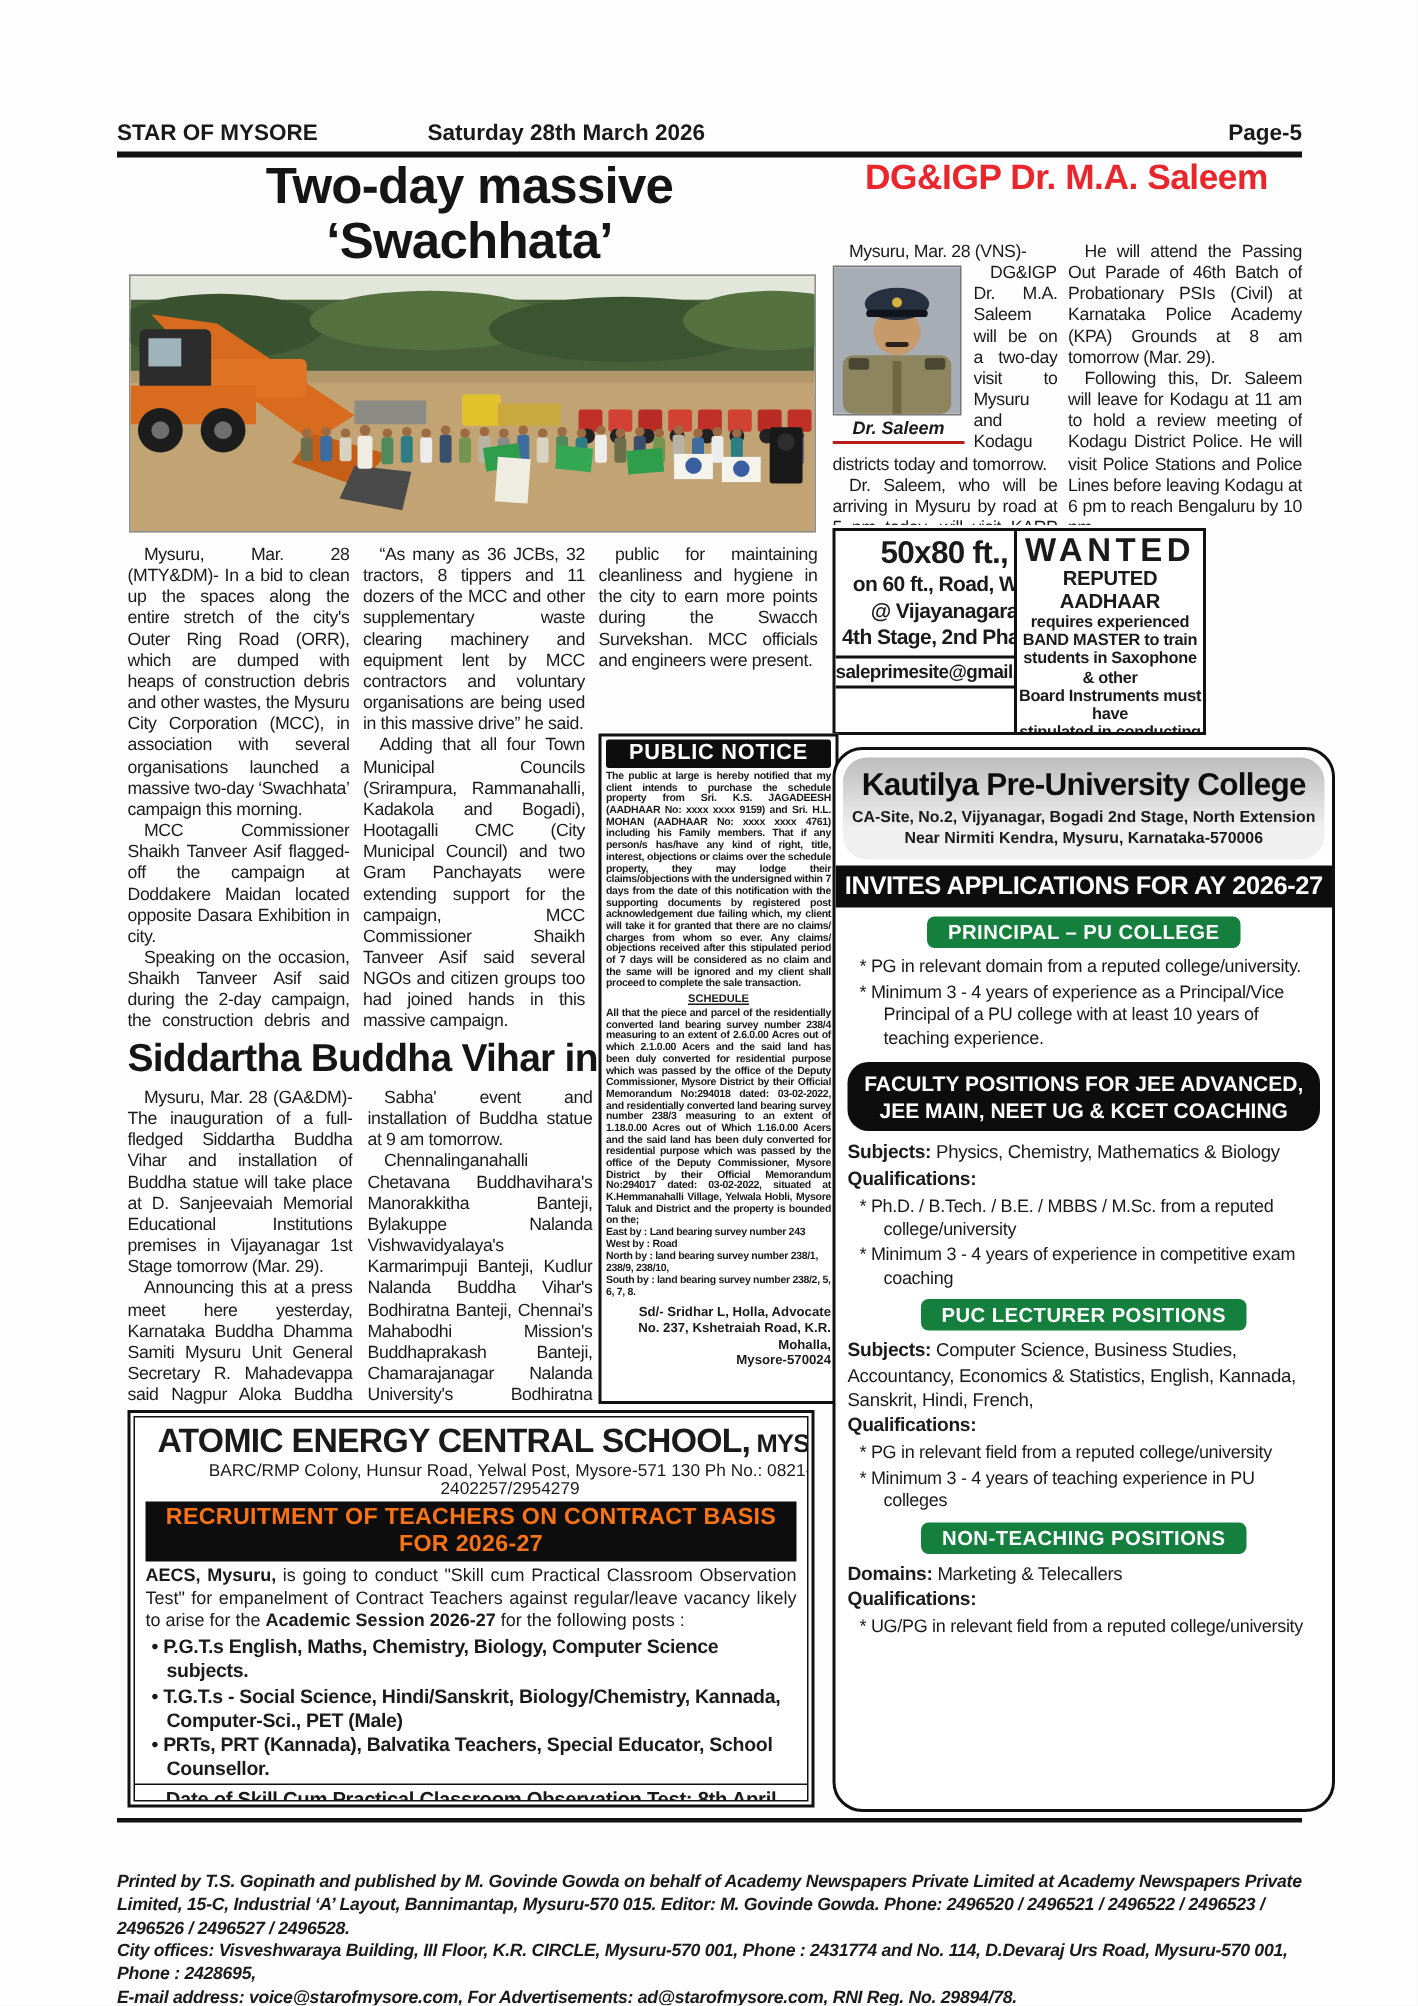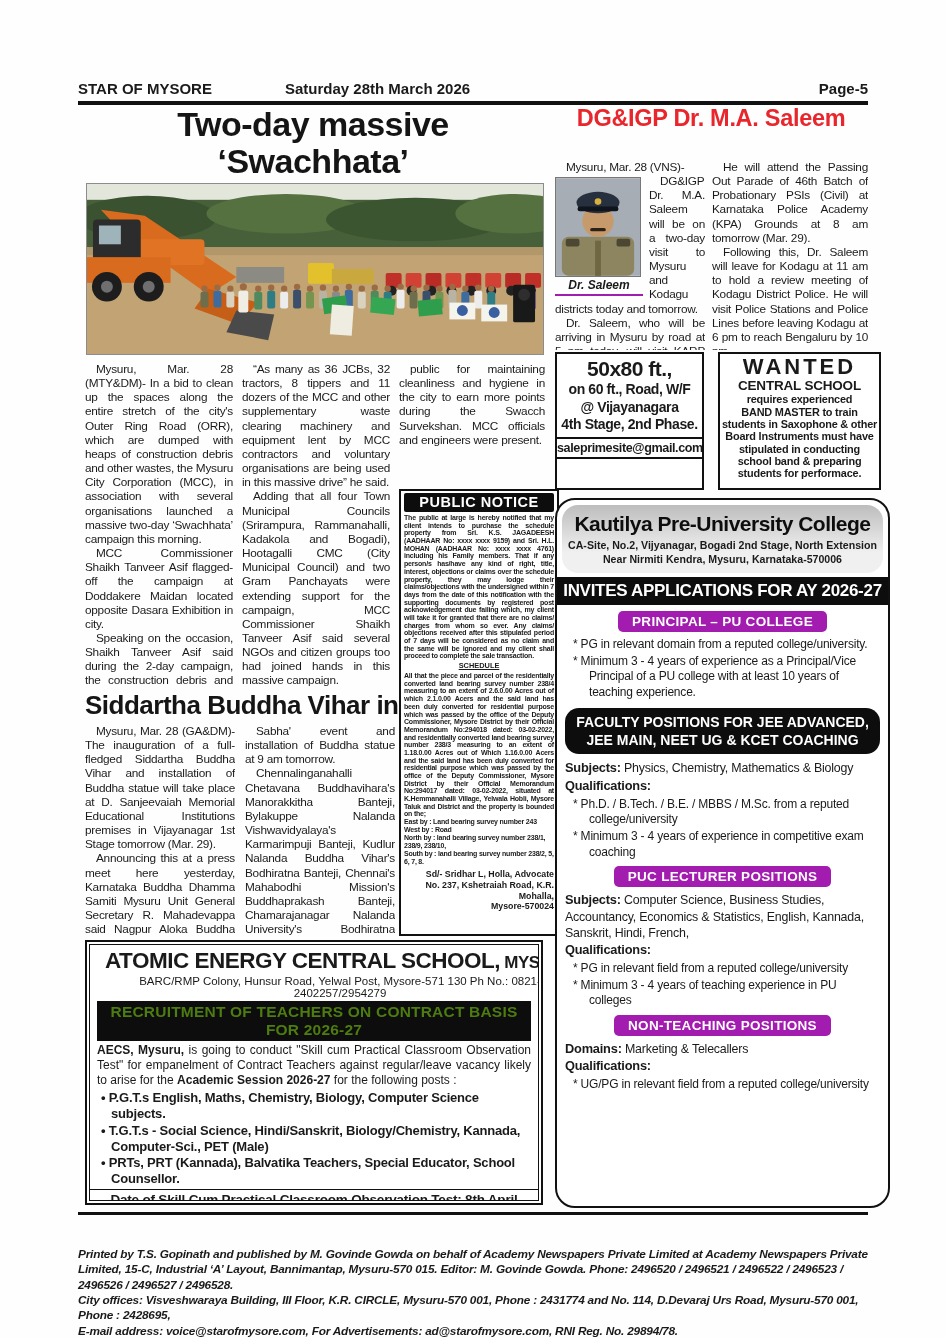"Dr. Saleem" .saleem-cap { border-bottom: 2px solid #a21caf -> 2px solid #b91c1c }
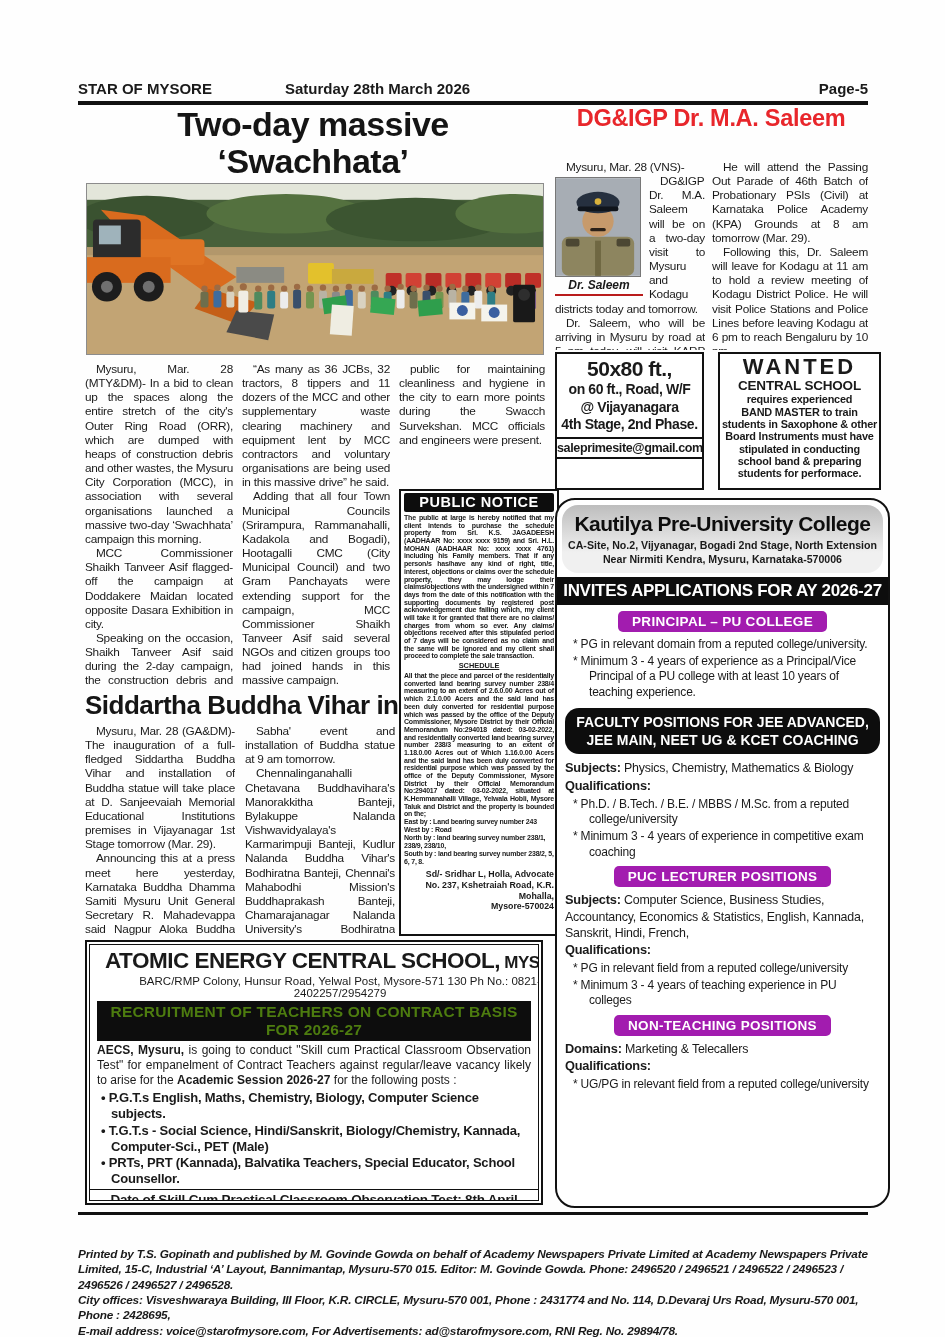"WANTED" .wanted { left: 718px -> 676px; width: 163px -> 128px }
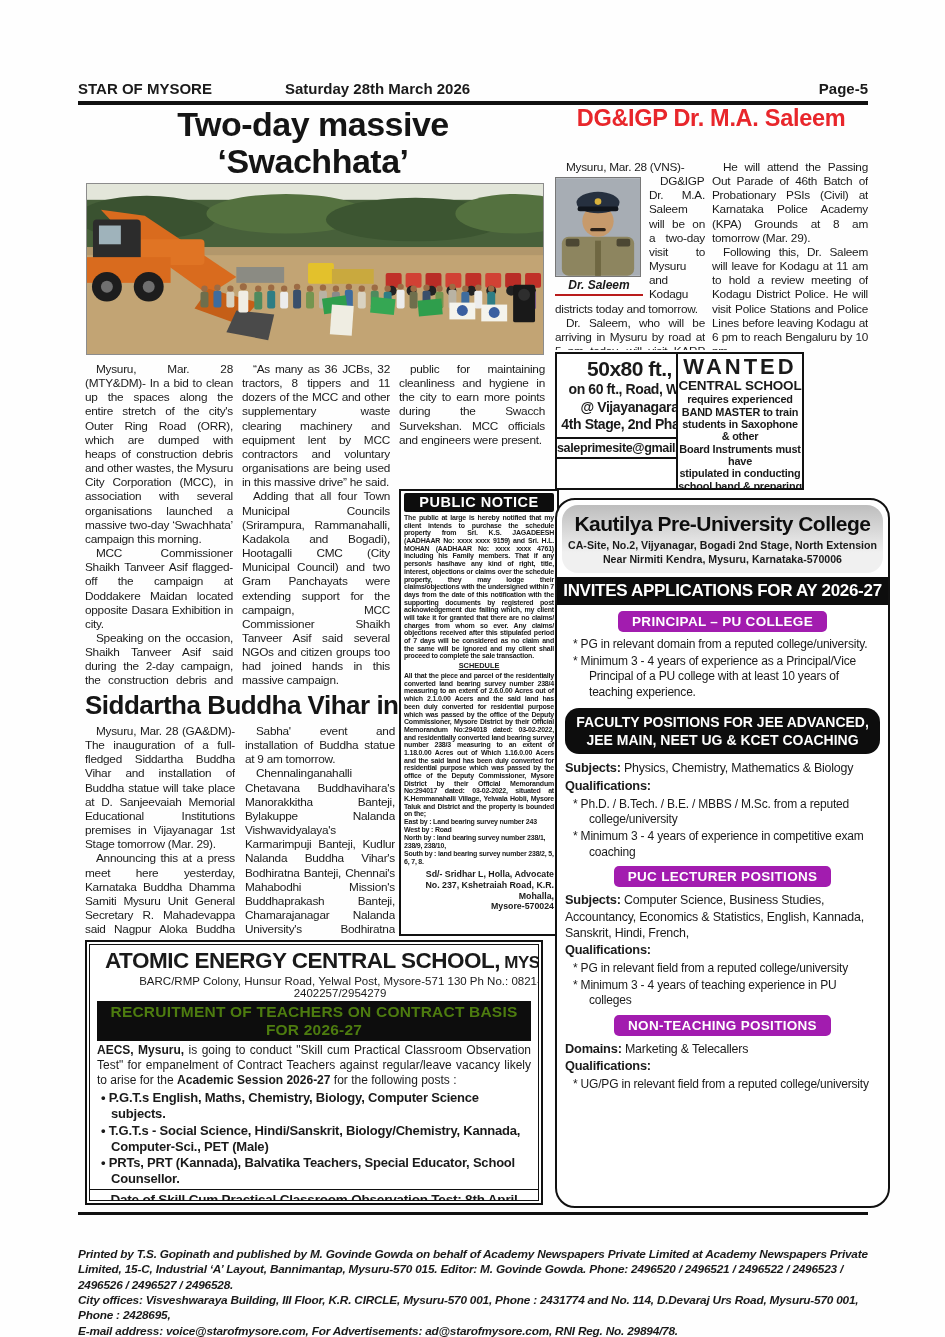"CENTRAL SCHOOL" div.wanted-line { text: CENTRAL SCHOOL -> REPUTED AADHAAR }
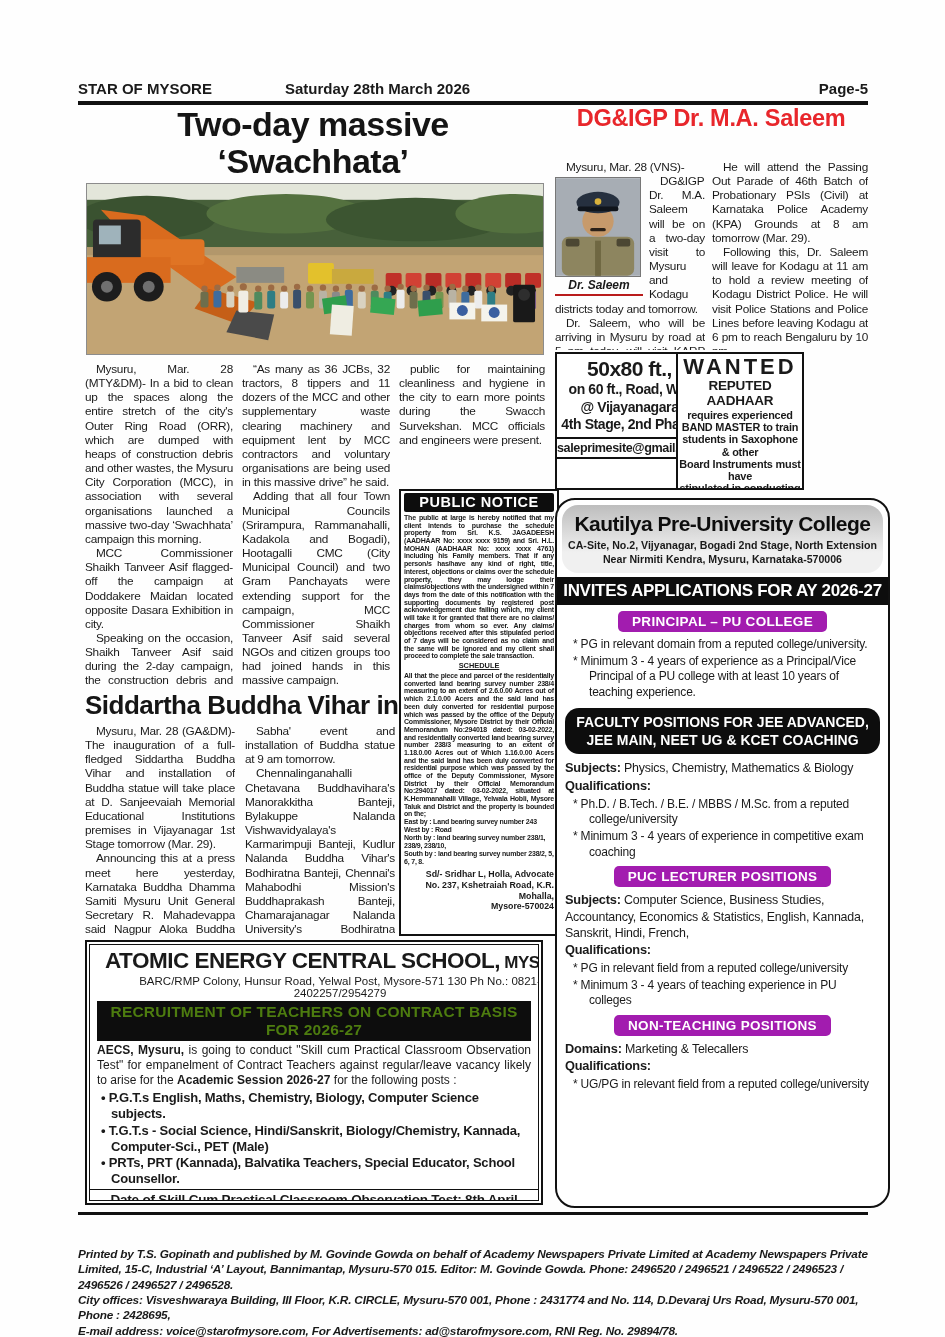"PRINCIPAL – PU COLLEGE" .k-pill { background: #a21caf -> #15803d }
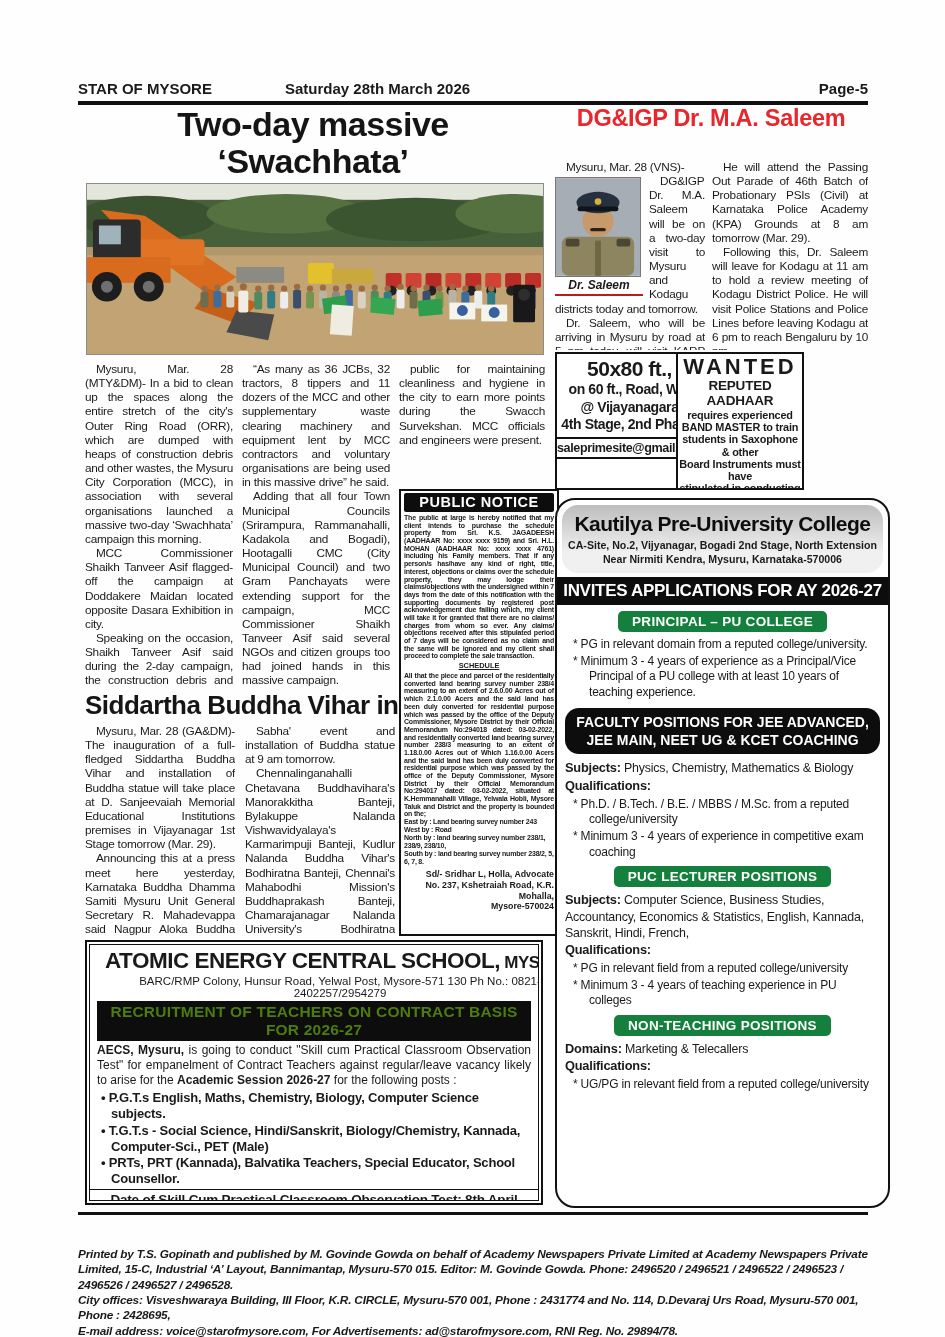"RECRUITMENT OF TEACHERS ON CONTRACT" .aecs-banner { color: #4d7c0f -> #f97316 }
